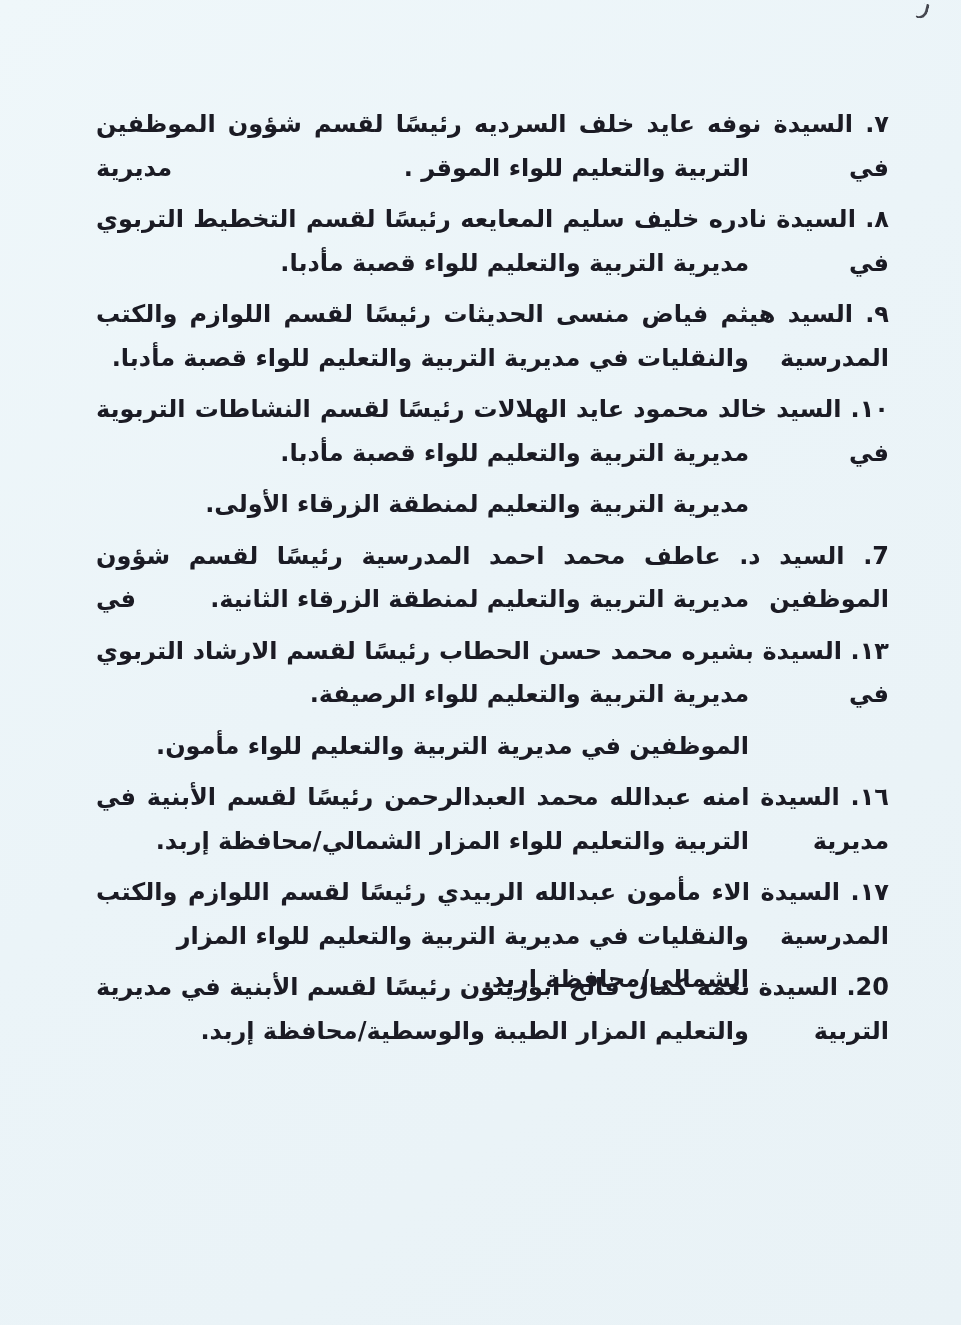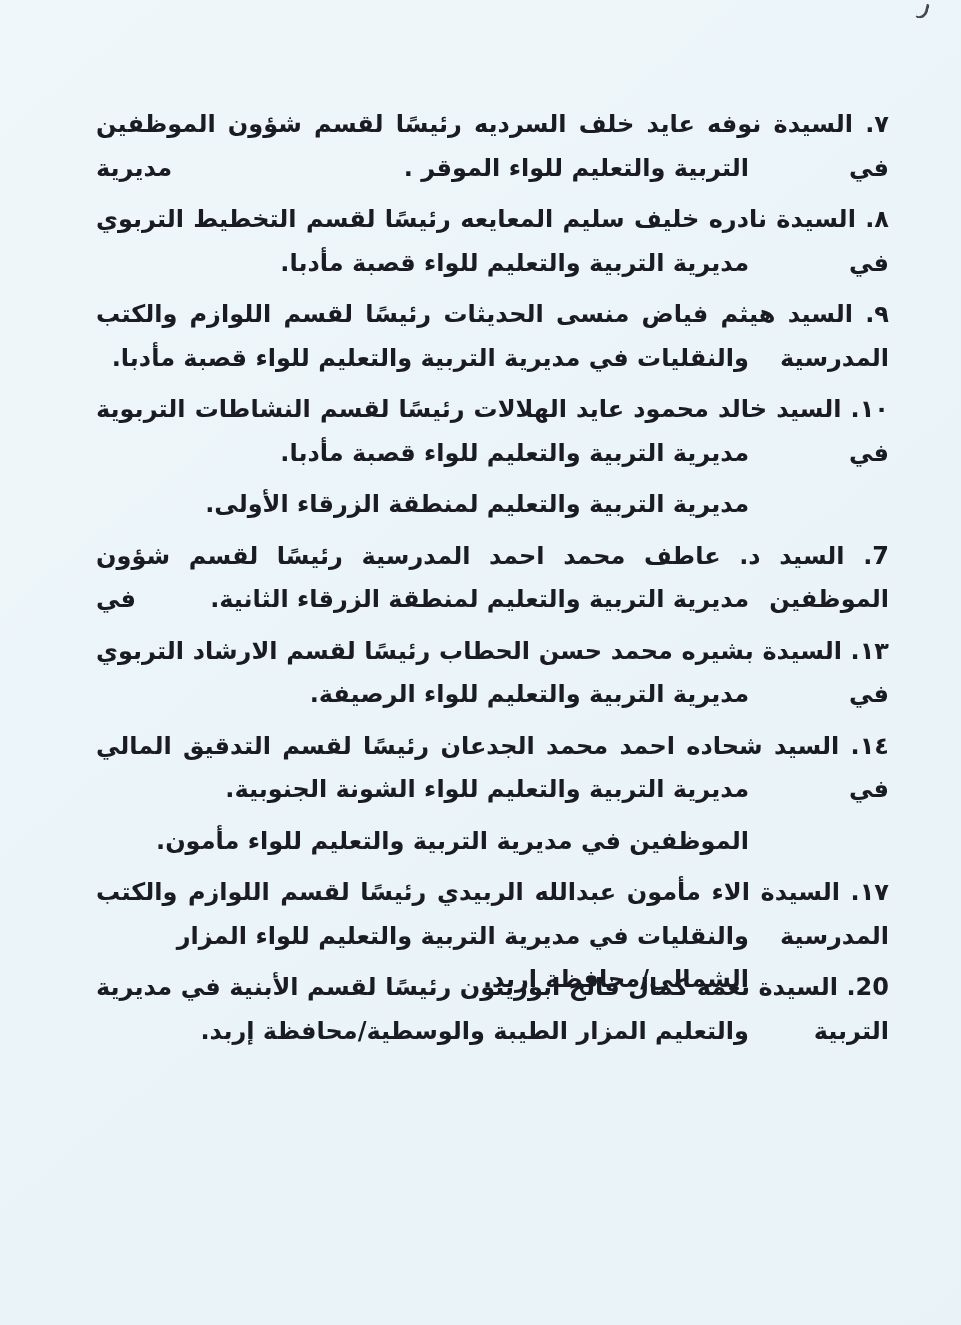"١٤. السيد شحاده احمد محمد" div.item { html: <div> <p><span>١٤.</span> <span>السيد شحاده احمد محمد الجدعان رئيسًا لقسم التدقيق المالي في</span></p> <p>مديرية التربية والتعليم للواء الشونة الجنوبية.</p> </div> -> none }
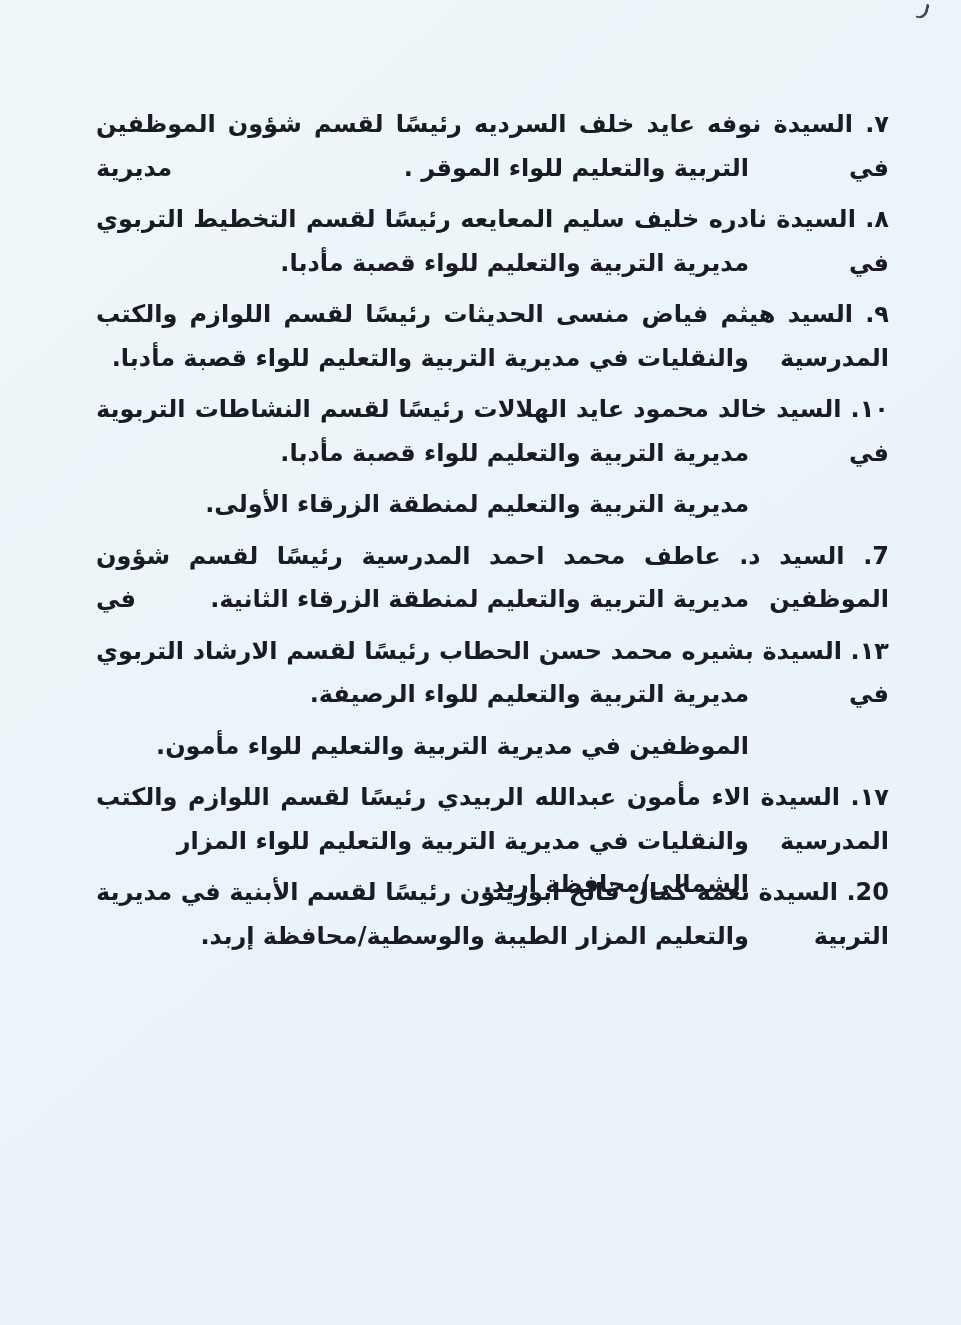"١٦. السيدة امنه عبدالله محمد" div.item { html: none -> <div> <p><span>١٦.</span> <span>السيدة امنه عبدالله محمد العبدالرحمن رئيسًا لقسم الأبنية في مديرية</span></p> <p>التربية والتعليم للواء المزار الشمالي/محافظة إربد.</p> </div> }
